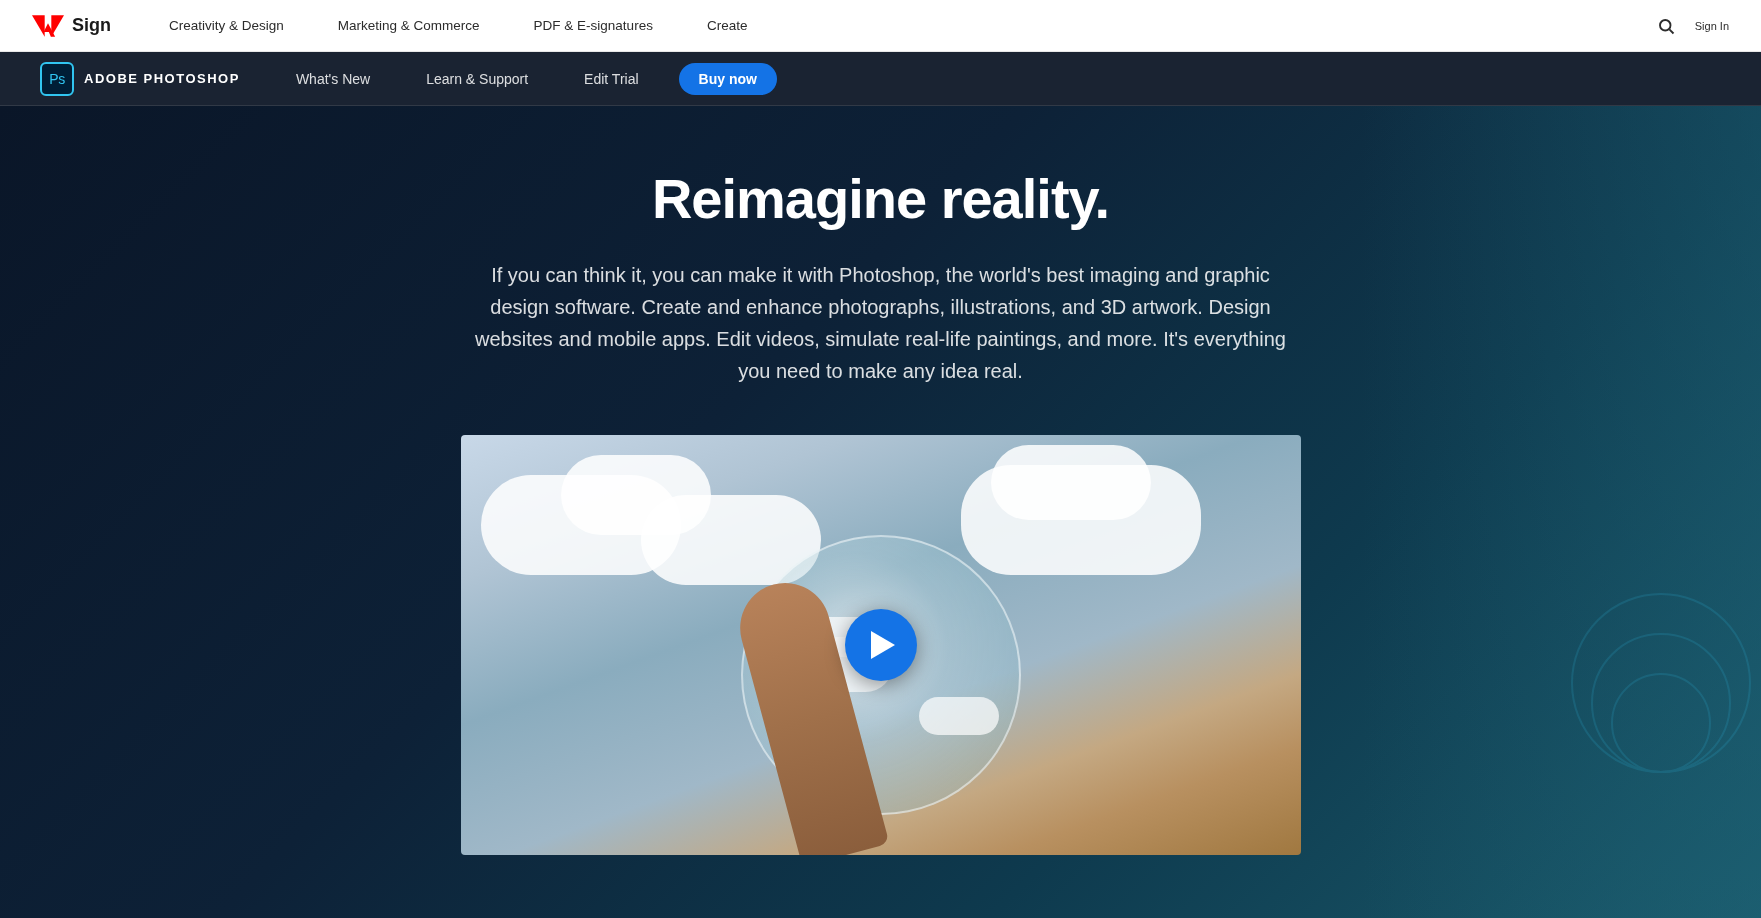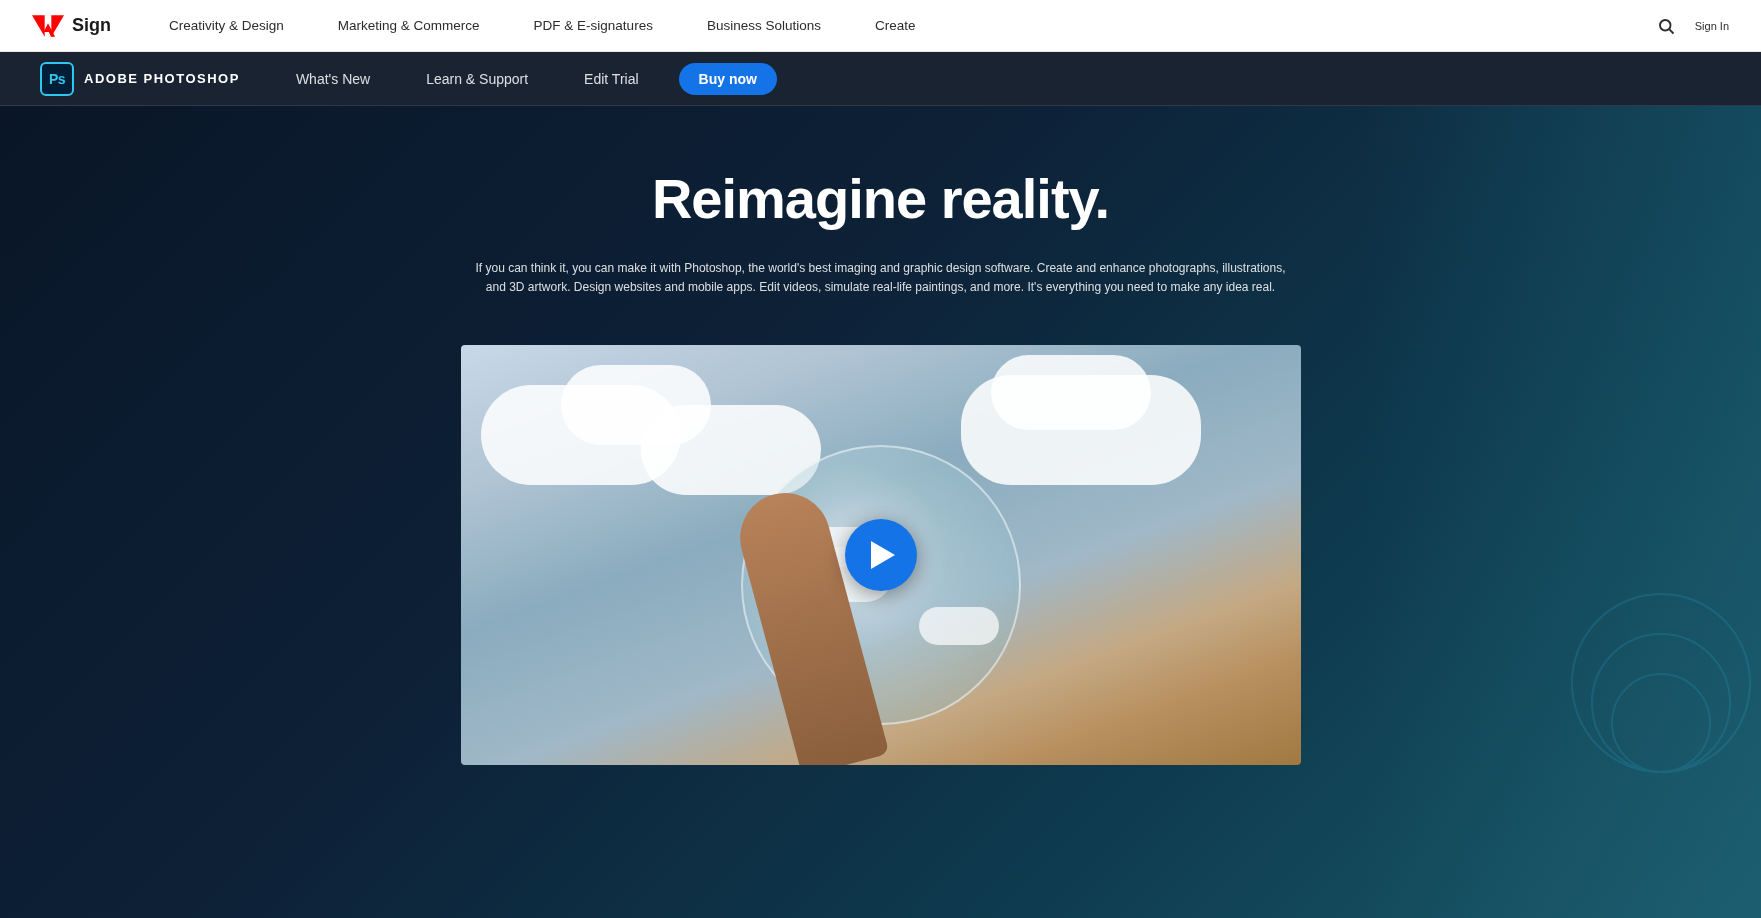"Business Solutions" a.top-nav-link { html: <a>Business Solutions</a> -> none }
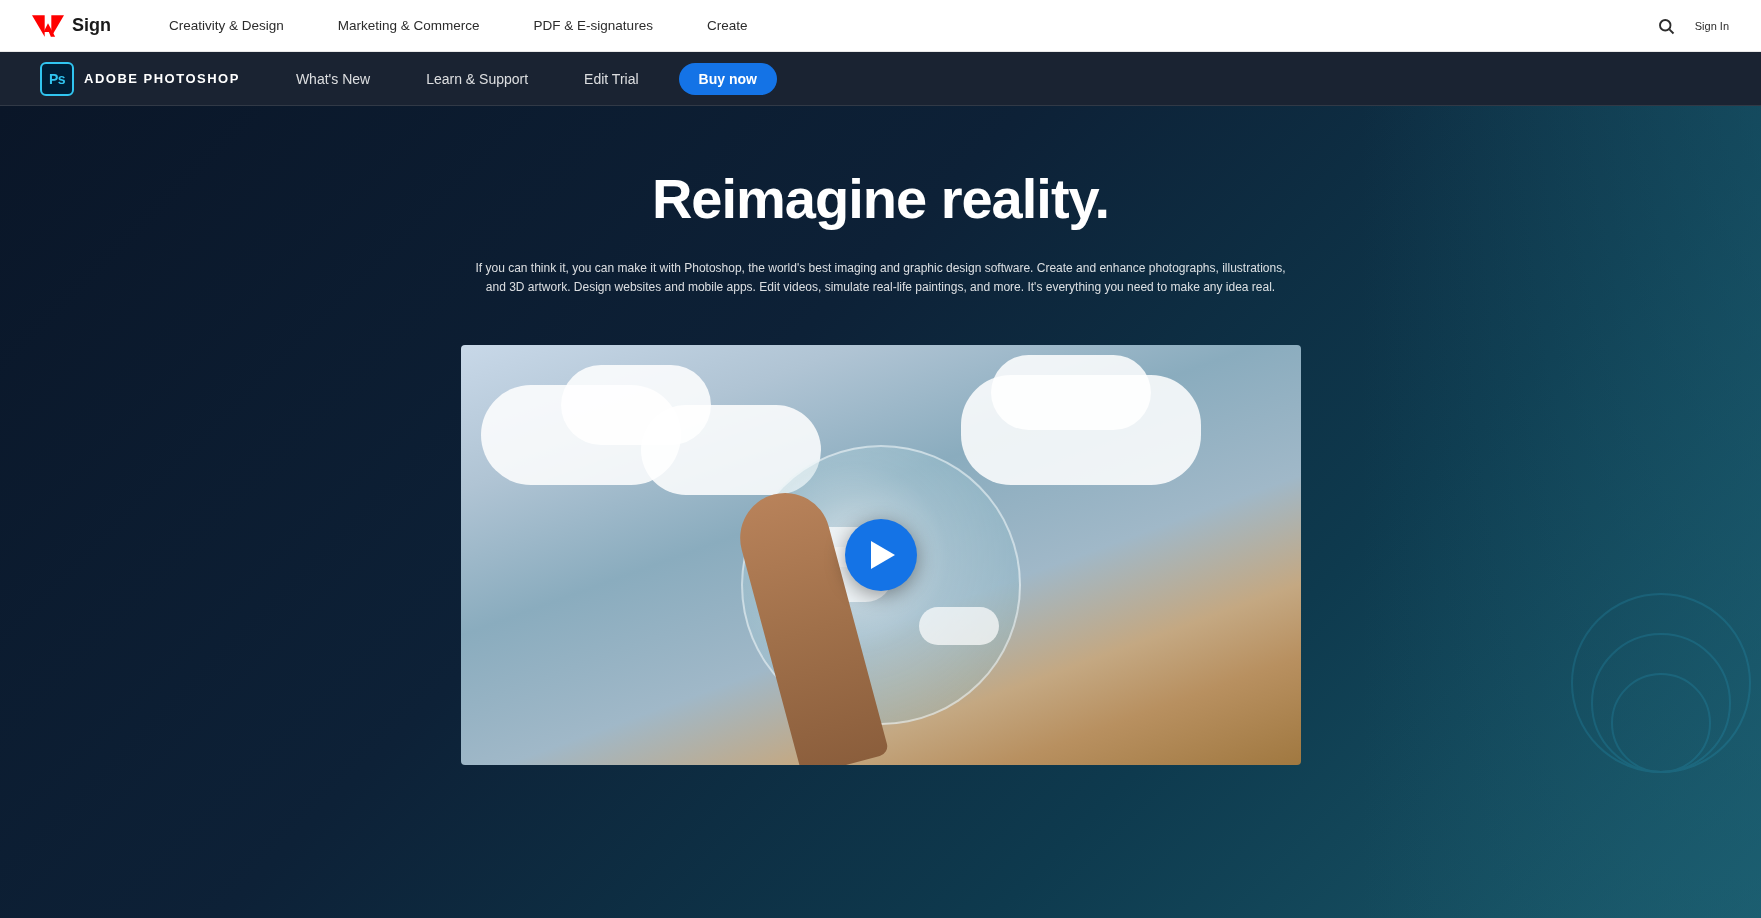"Ps" .ps-icon { font-weight: 700 -> 400 }
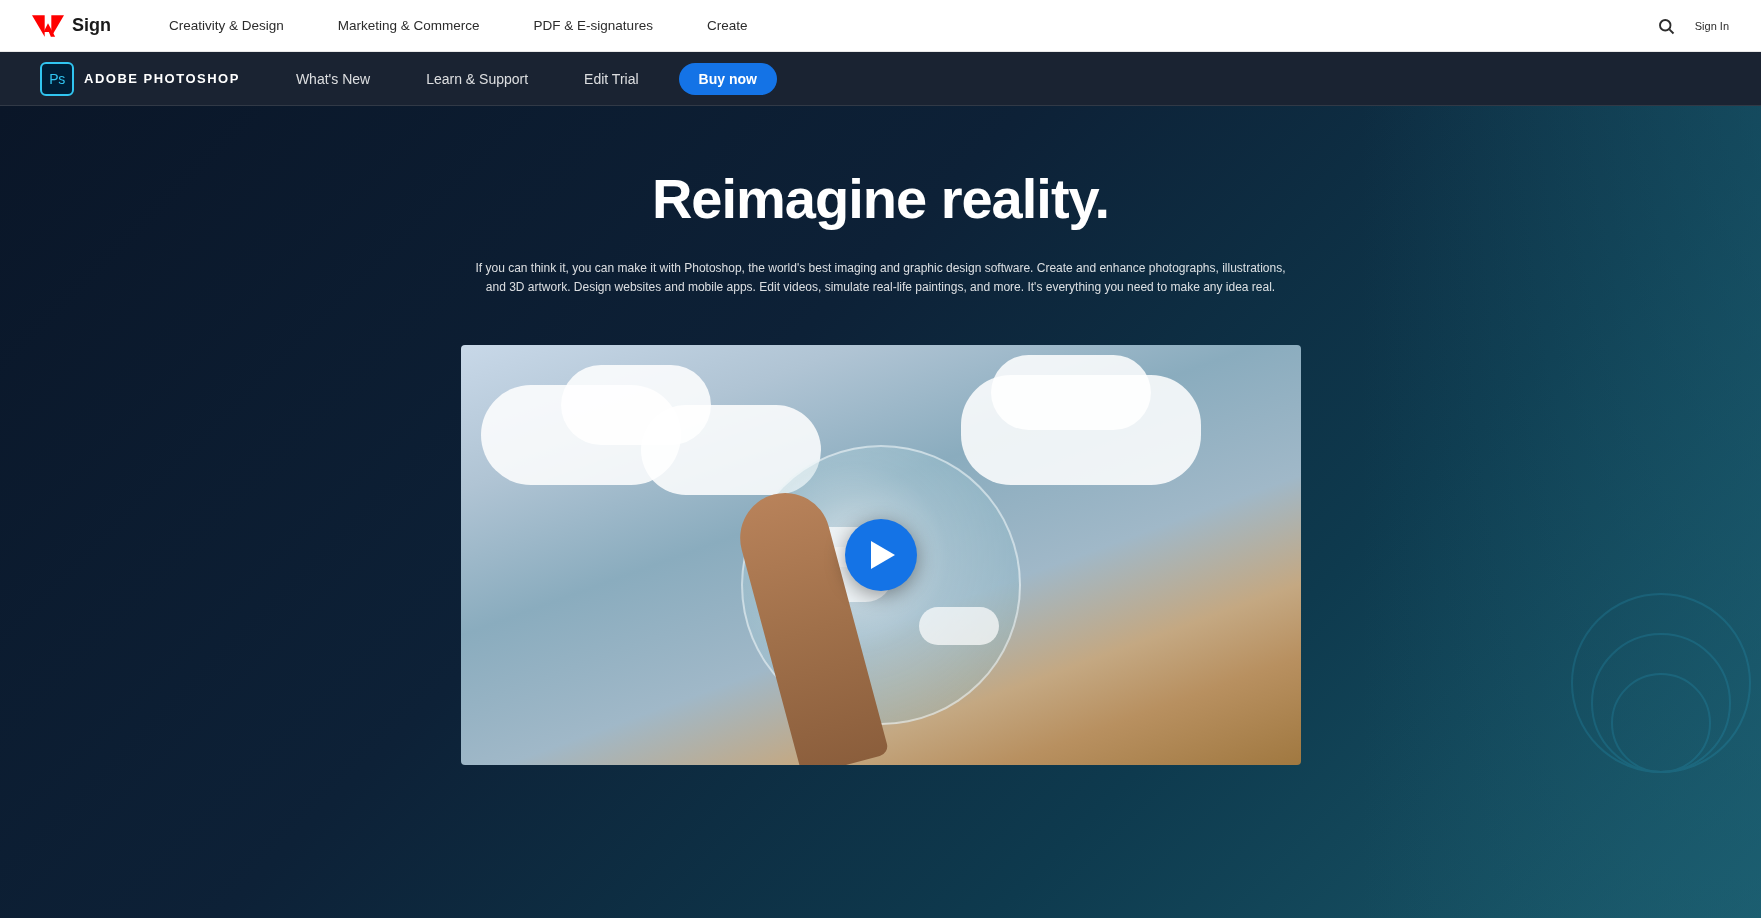"If you can think it," .hero-description { font-size: 12px -> 20px }
